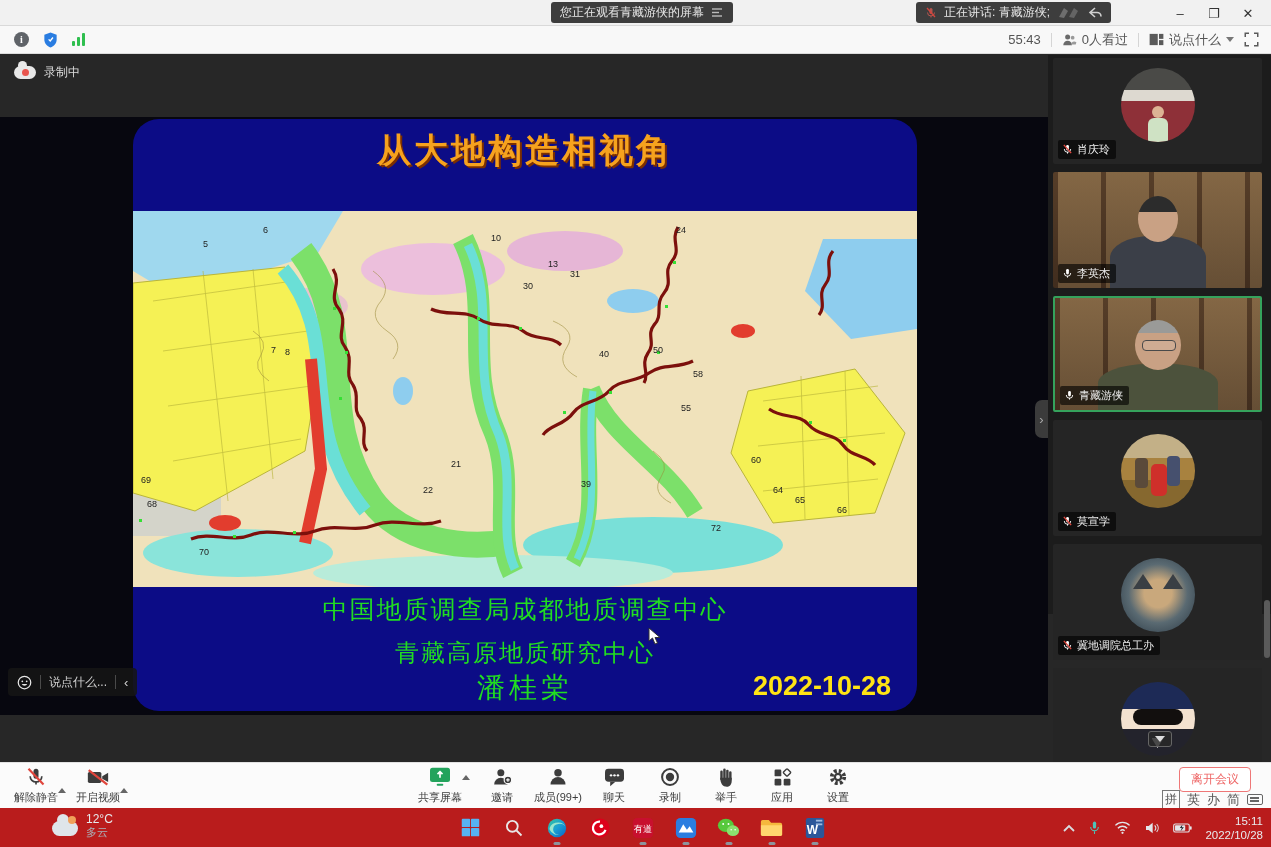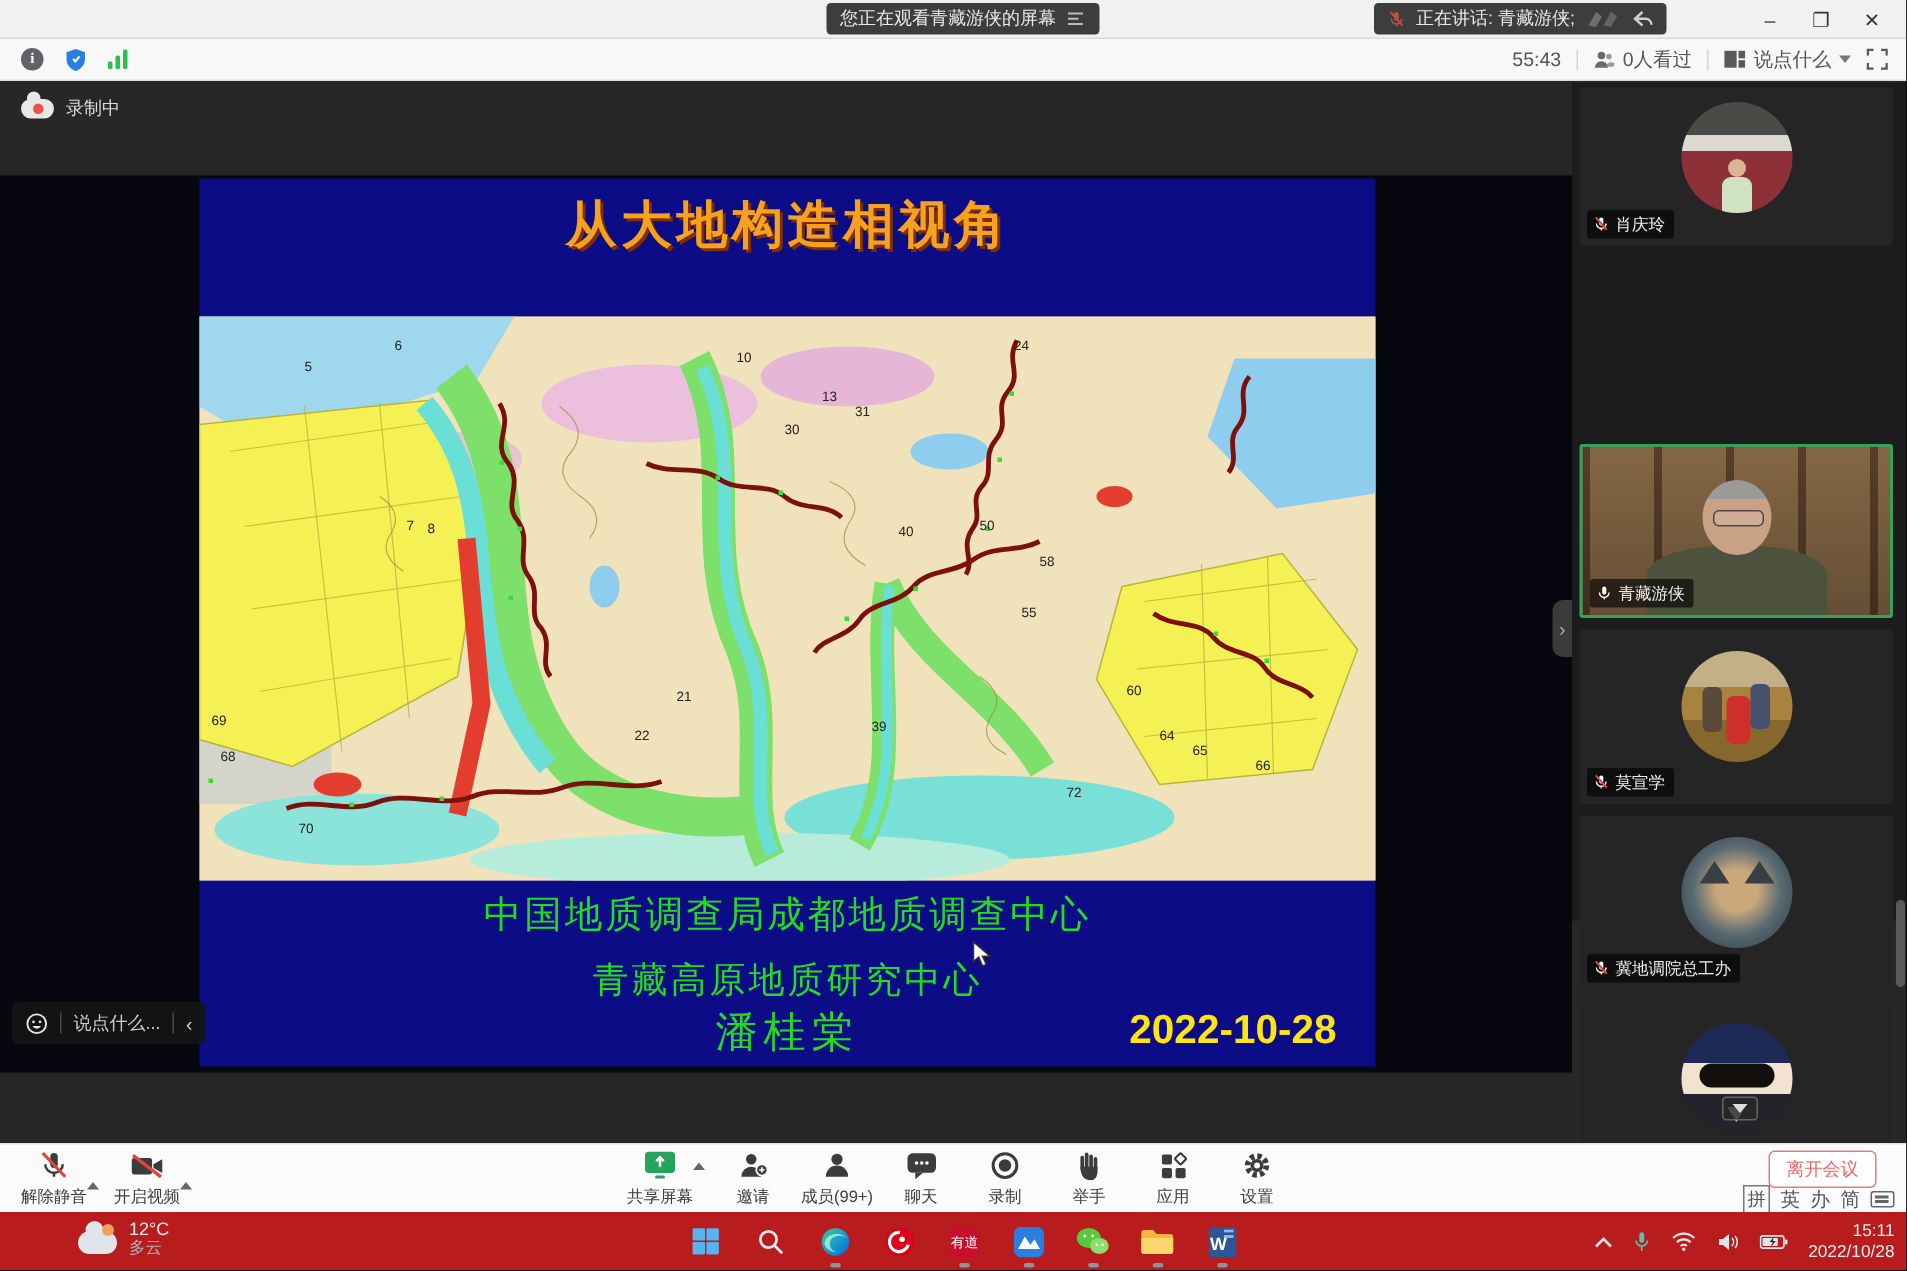"从大地构造相视角" .slide { border-radius: none -> 26px }
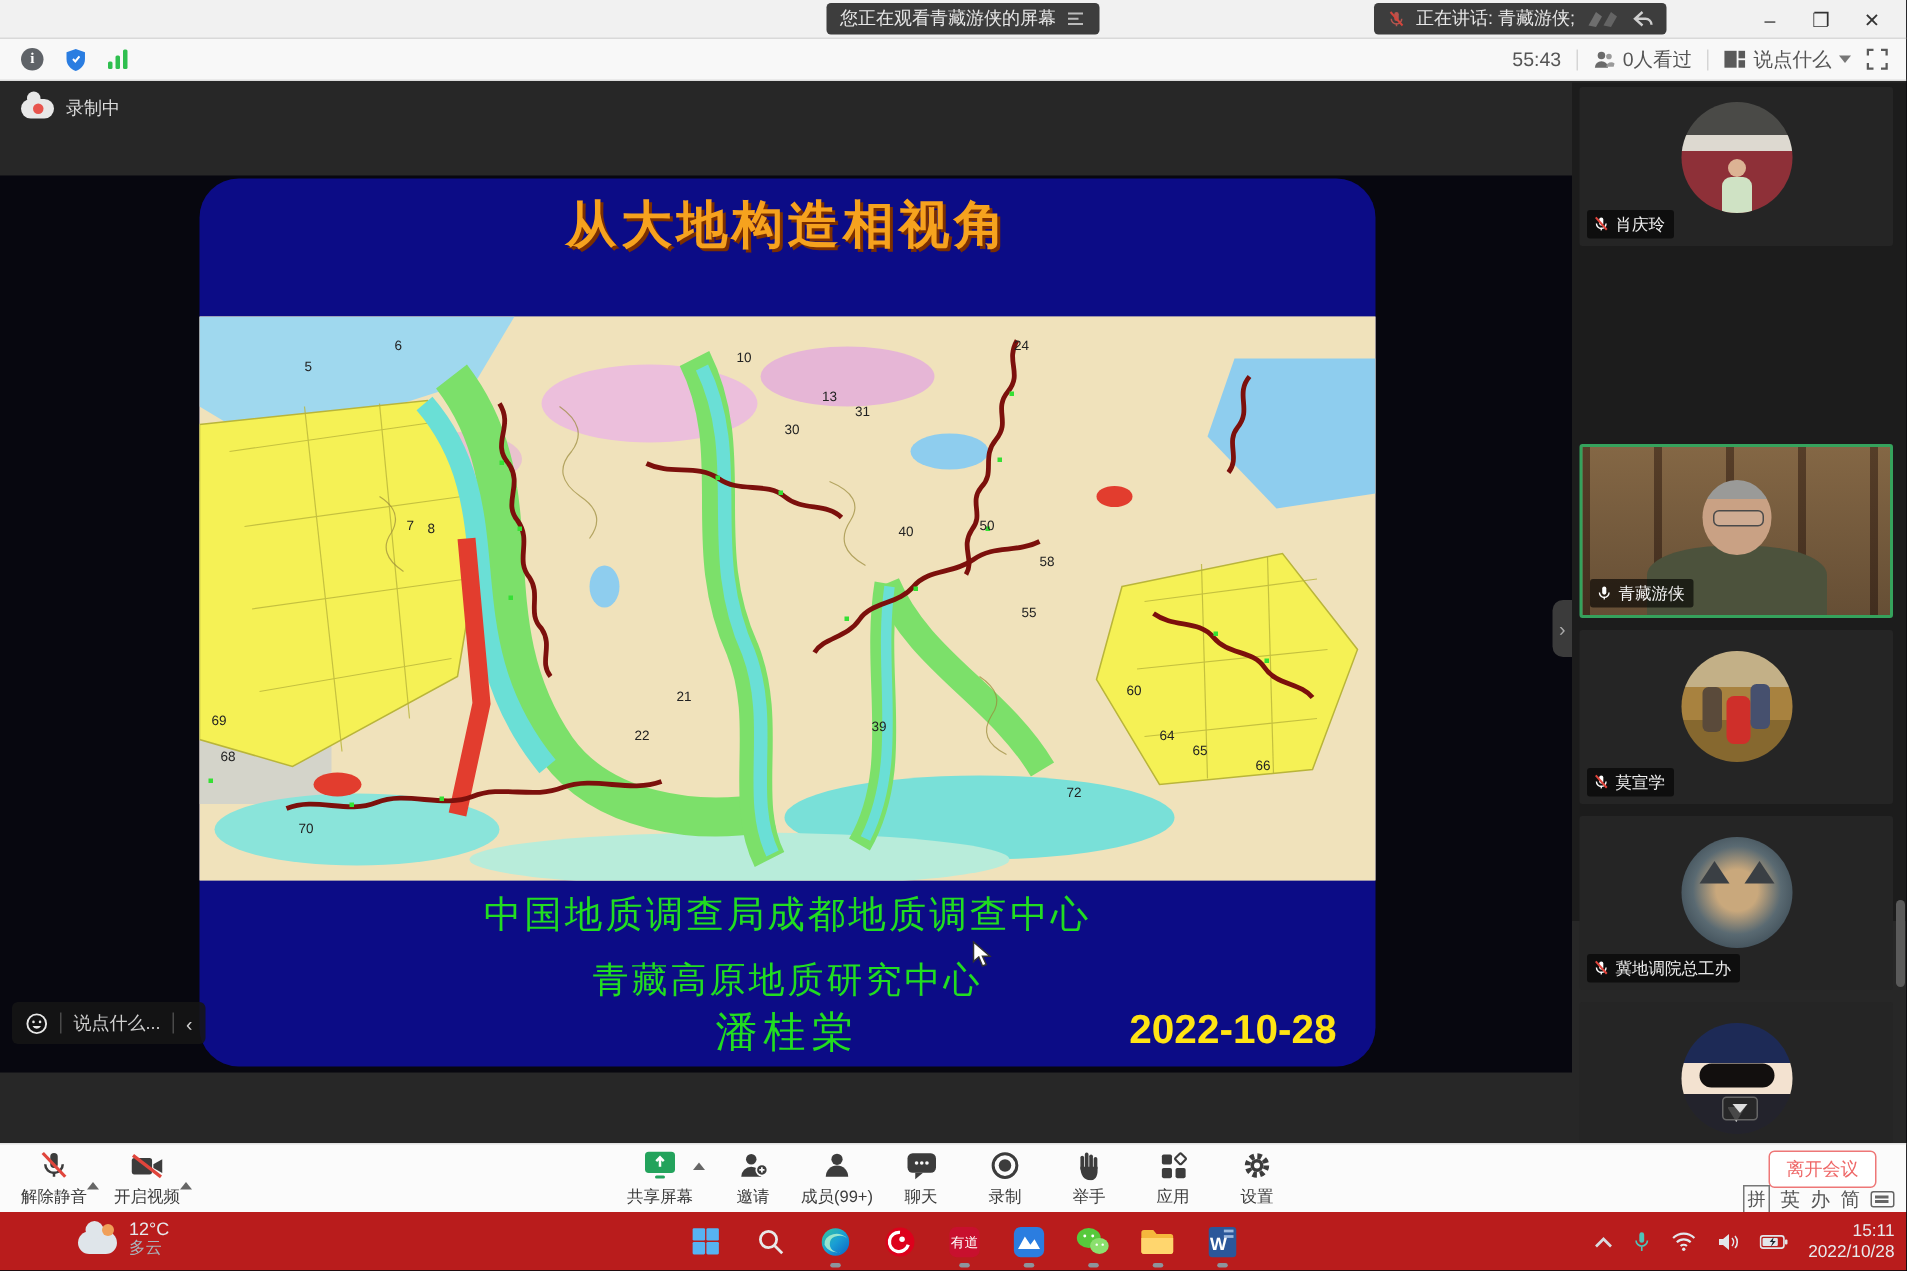"李英杰" div.tile { html: none -> <div> <div> <div></div> <div></div> </div> <div> <svg> <rect></rect> <path></path> <rect></rect> </svg> <span>李英杰</span> </div> </div> }
